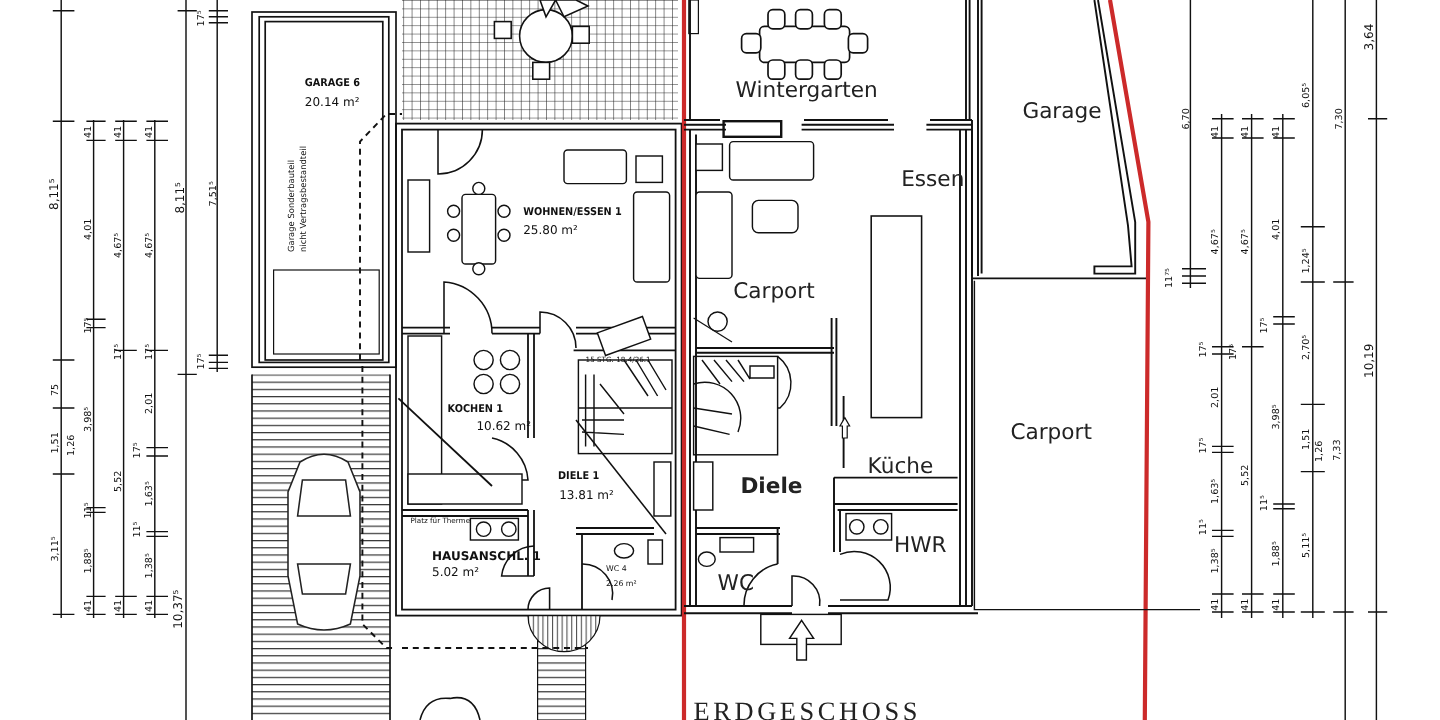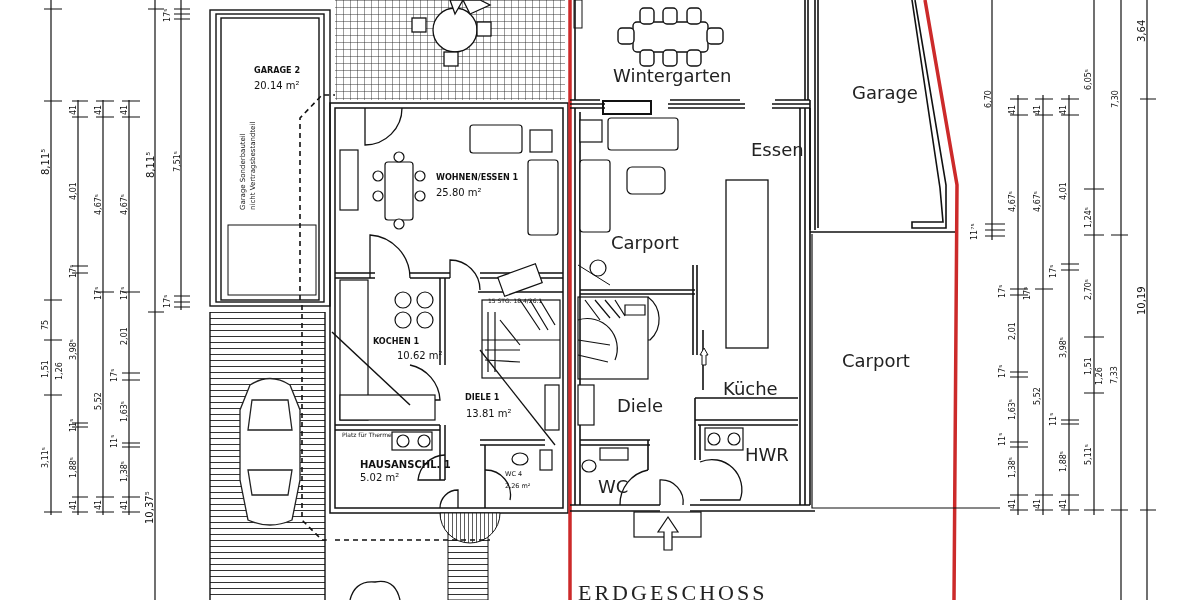"GARAGE 2" div.orig { text: 2 -> 6 }
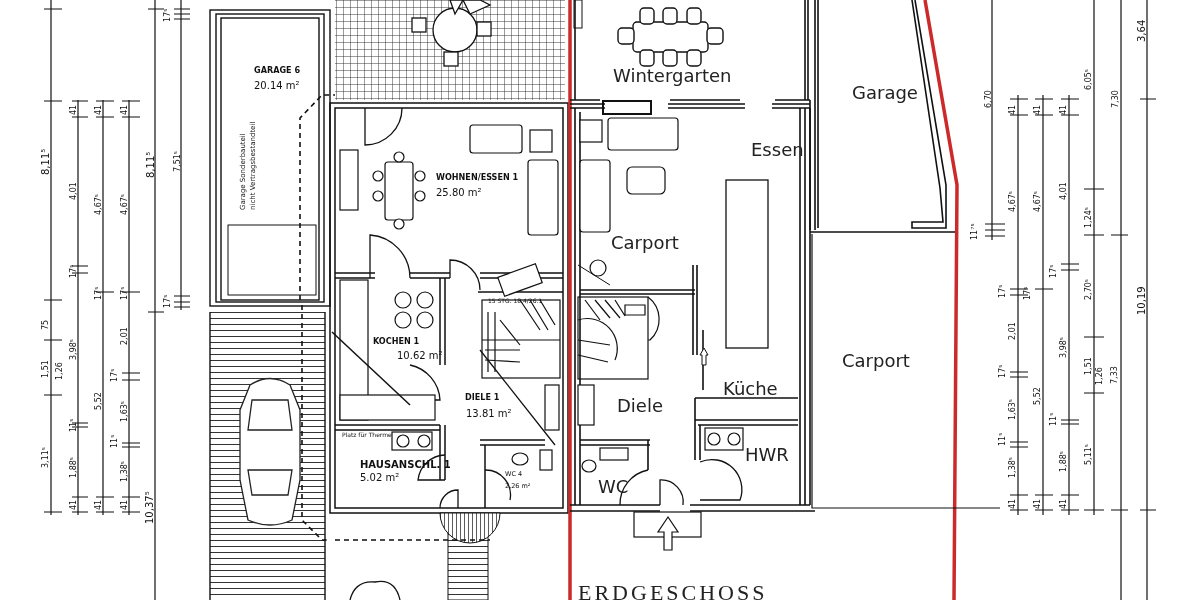"Diele" div.lbl { font-weight: none -> bold }
